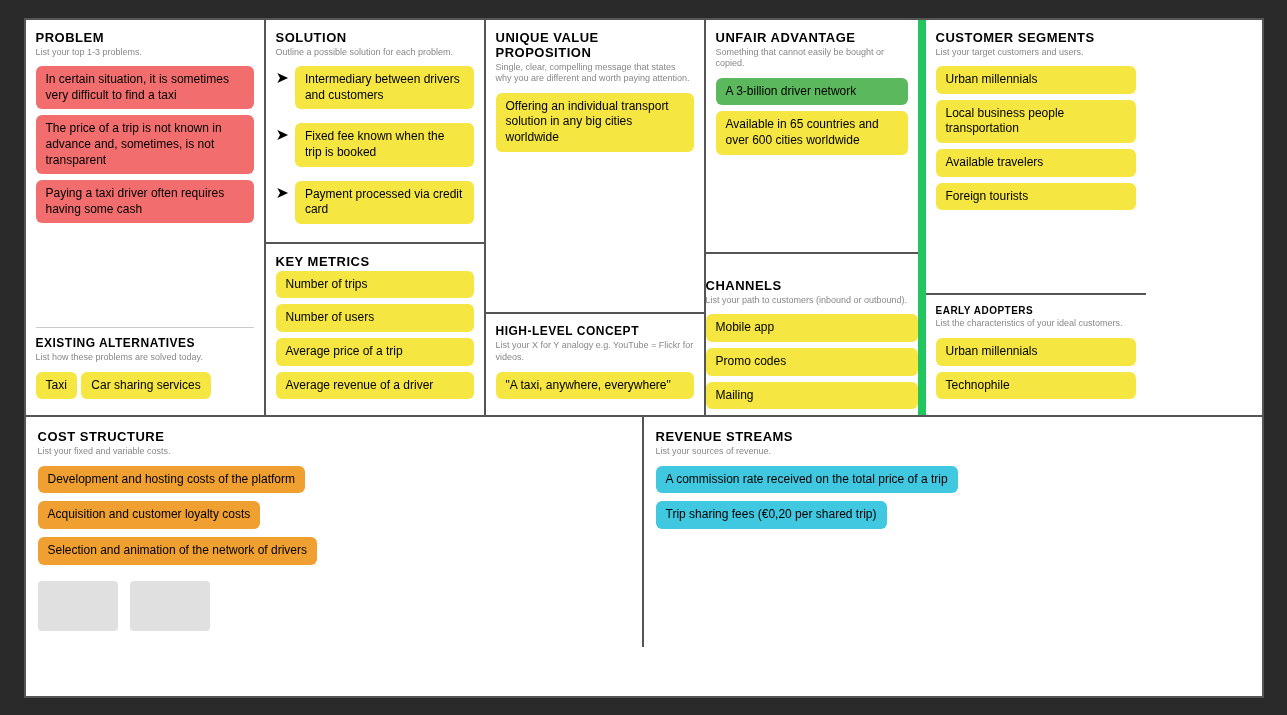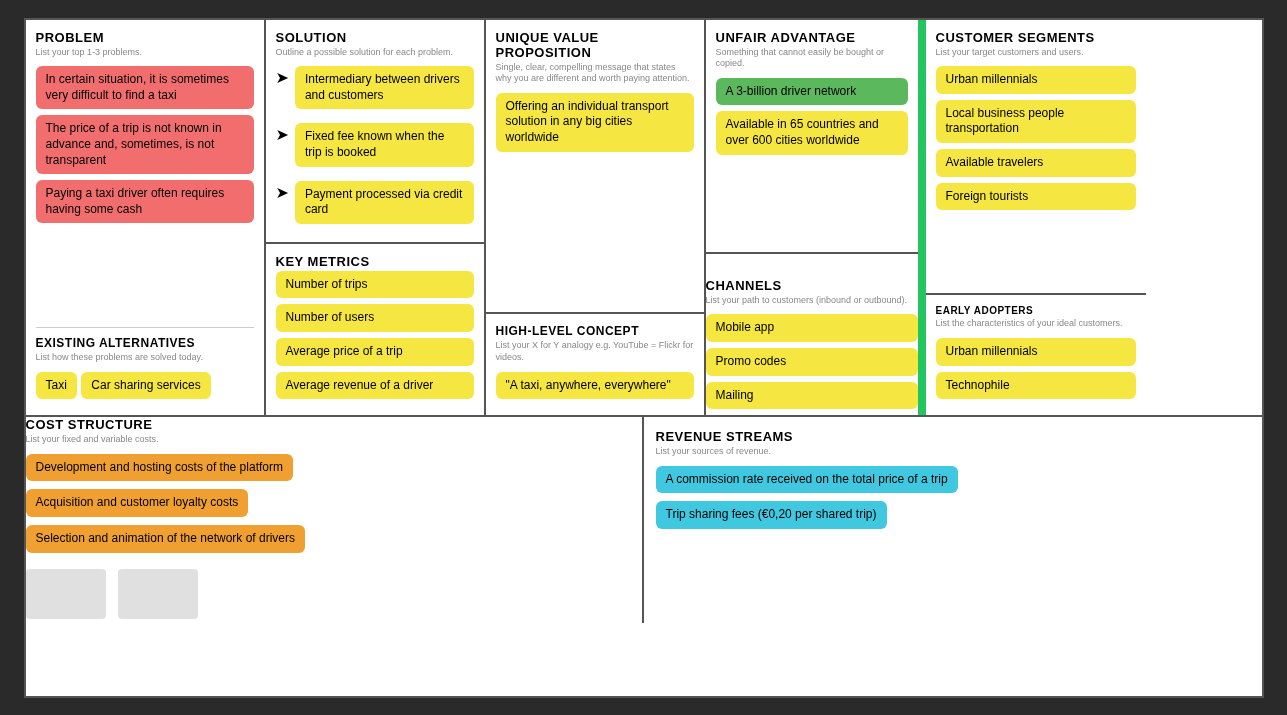"COST STRUCTURE" .cost-cell { padding: none -> 12px }
